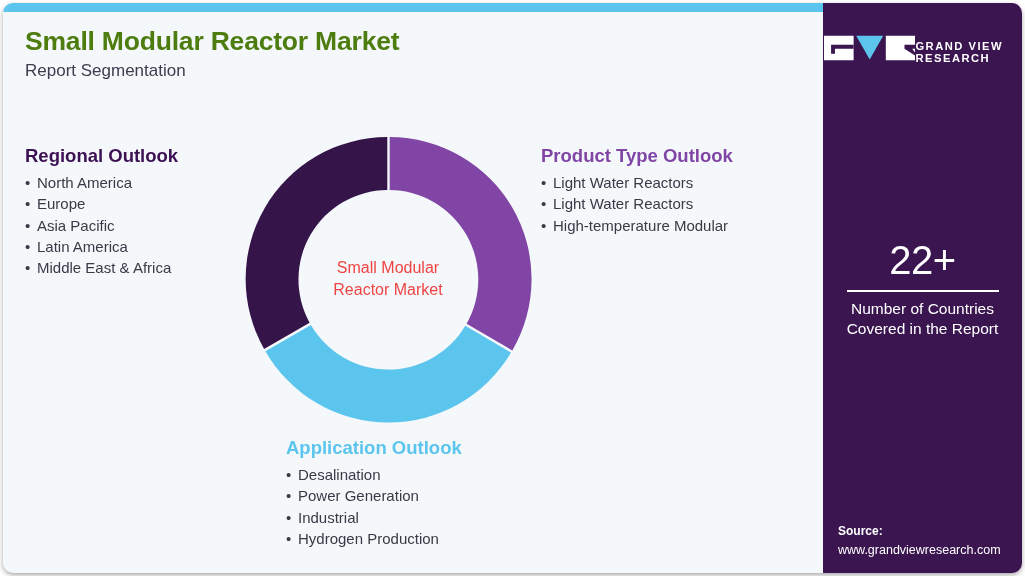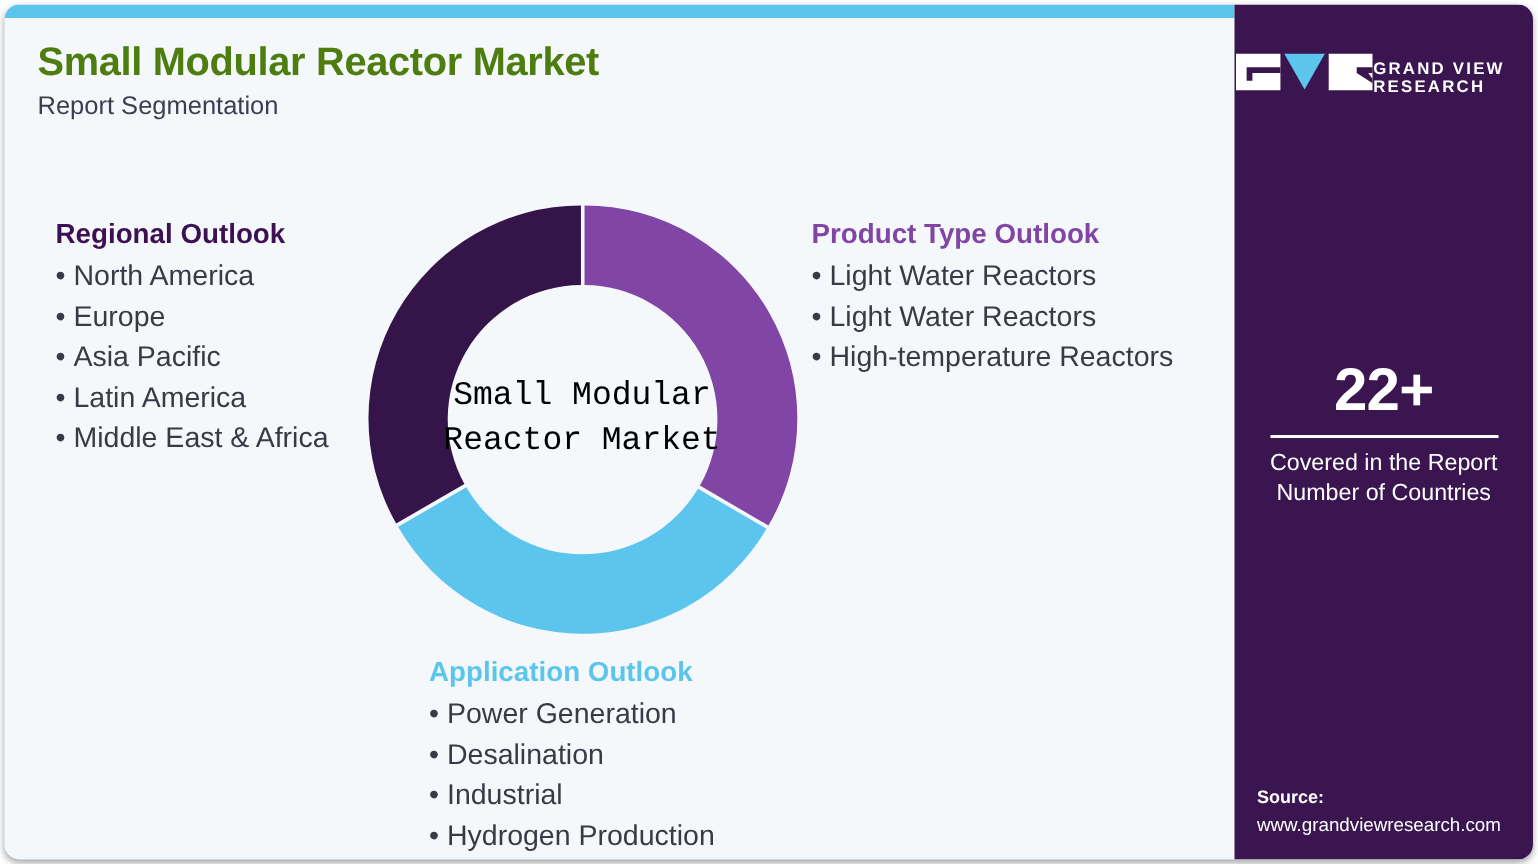"Regional Outlook" #regional-block { left: 34px -> 22px }
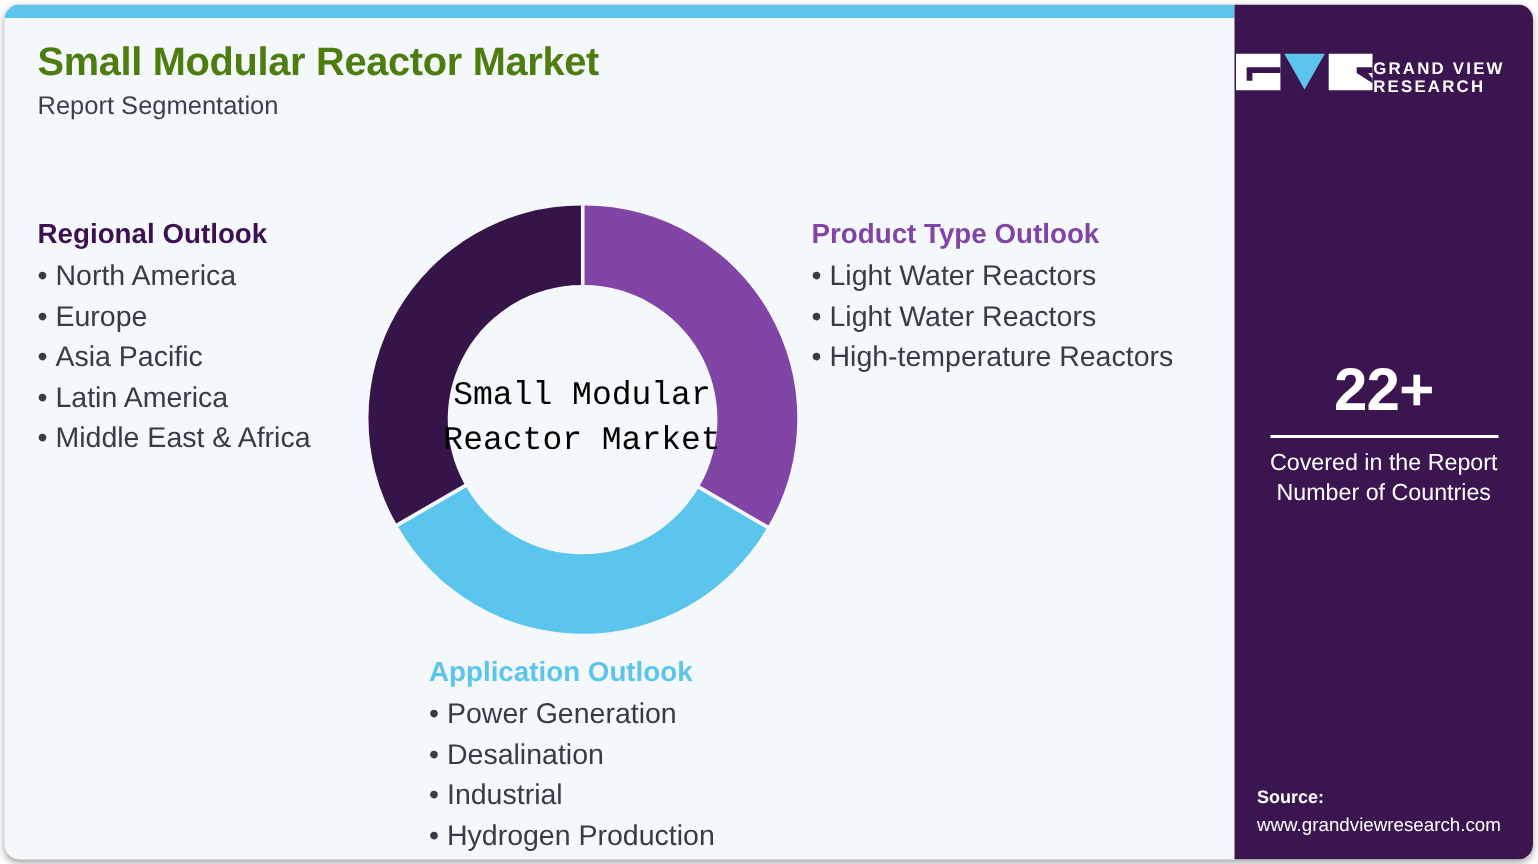"• North America" .seg-list li { font-size: 19px -> 15px }
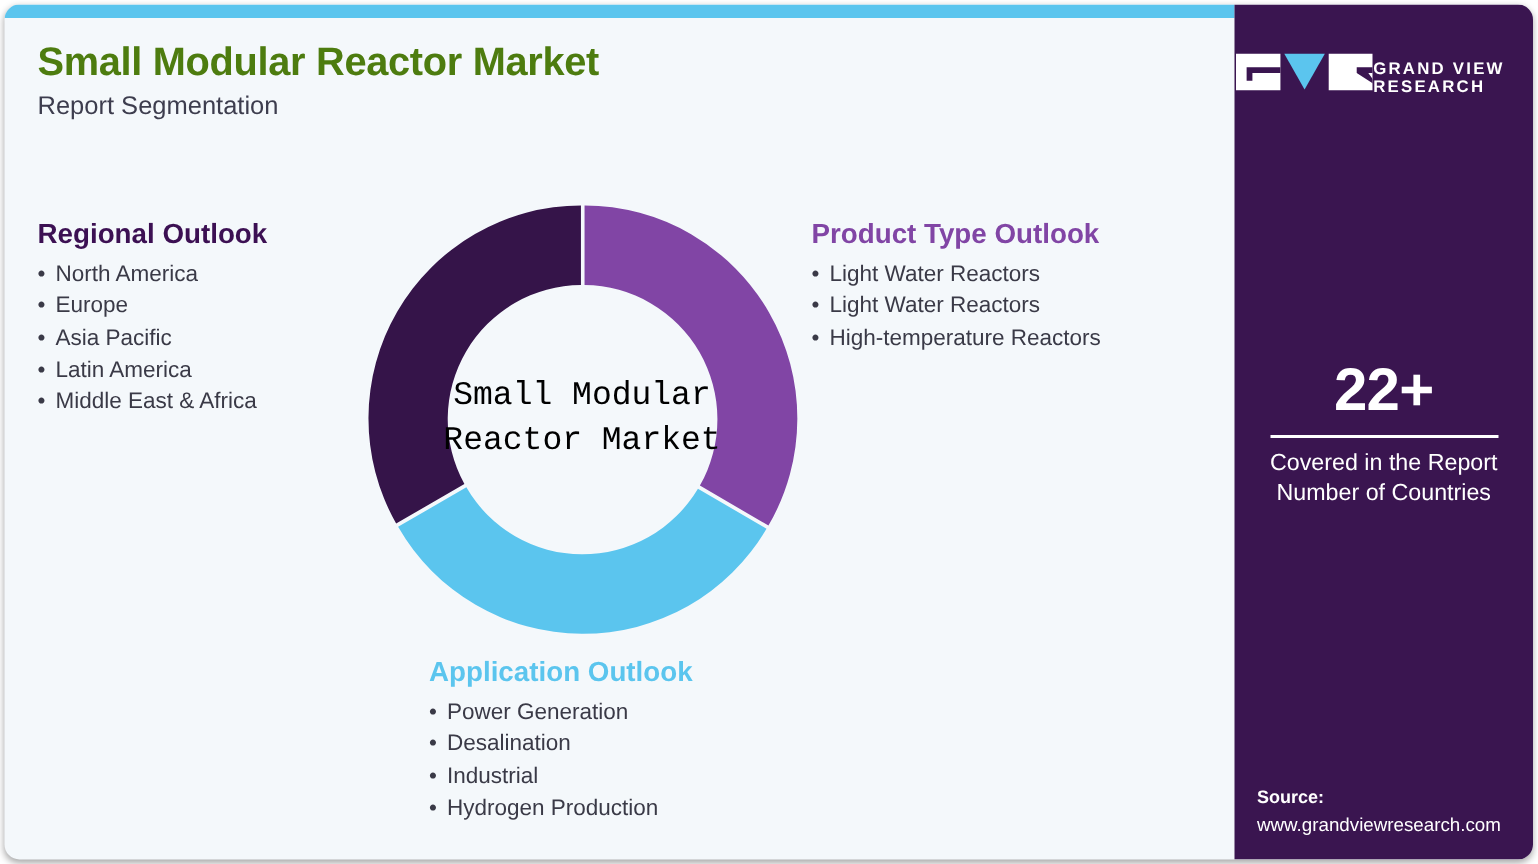"High-temperature Reactors" span { text: Reactors -> Modular }
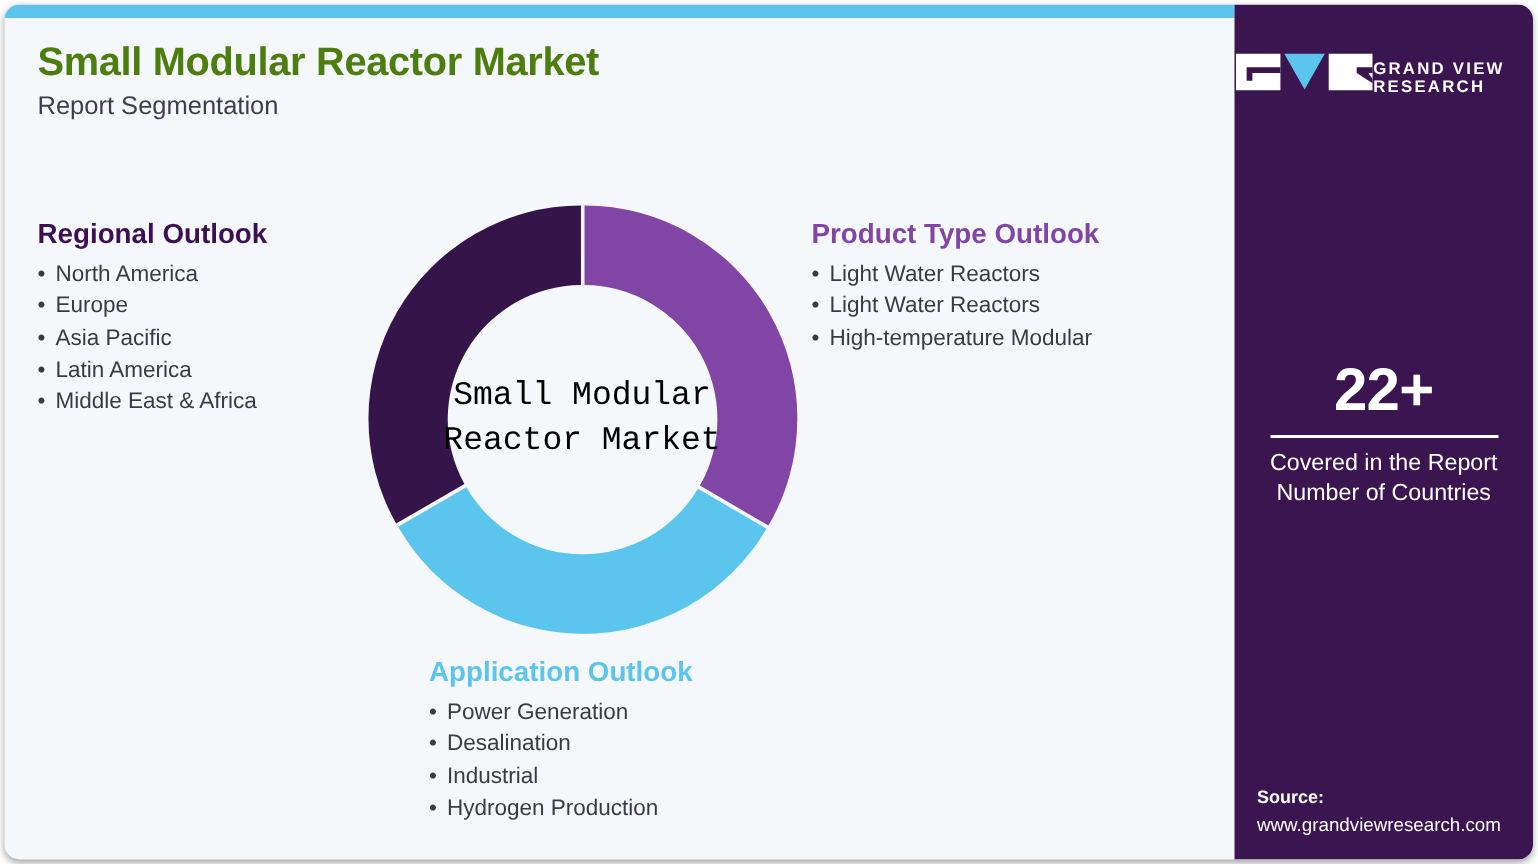"Small Modular" #donut-center-label span { color: #000000 -> #ef4444; font-family: Liberation Mono, monospace -> none; font-size: 22px -> 16px }
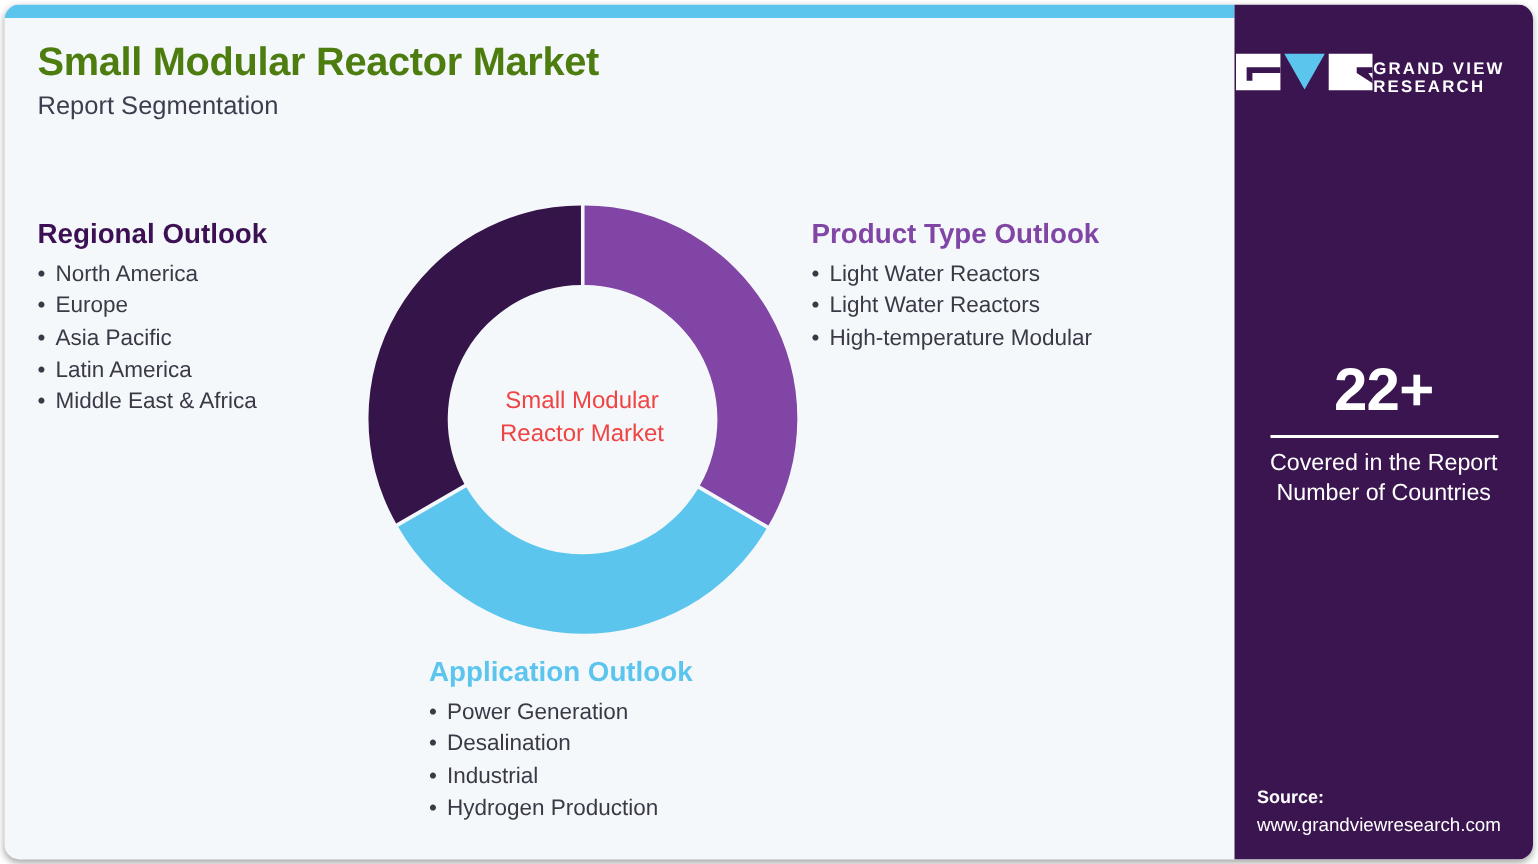"22+" .stat-value { font-weight: bold -> normal }
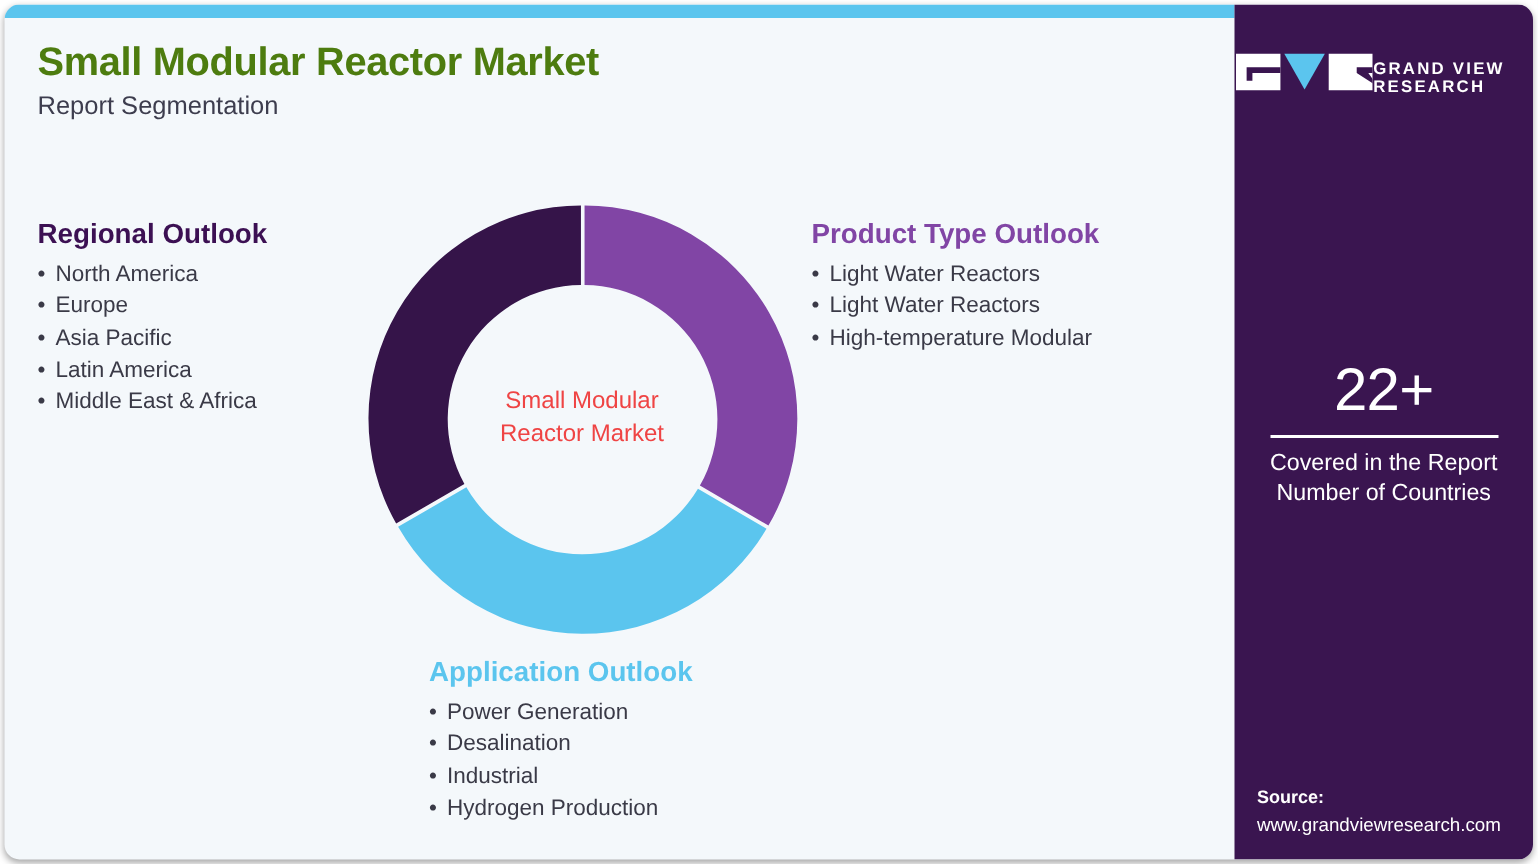"Covered in the Report" div.stat-caption { order: before "Number of Countries" -> after "Number of Countries" }
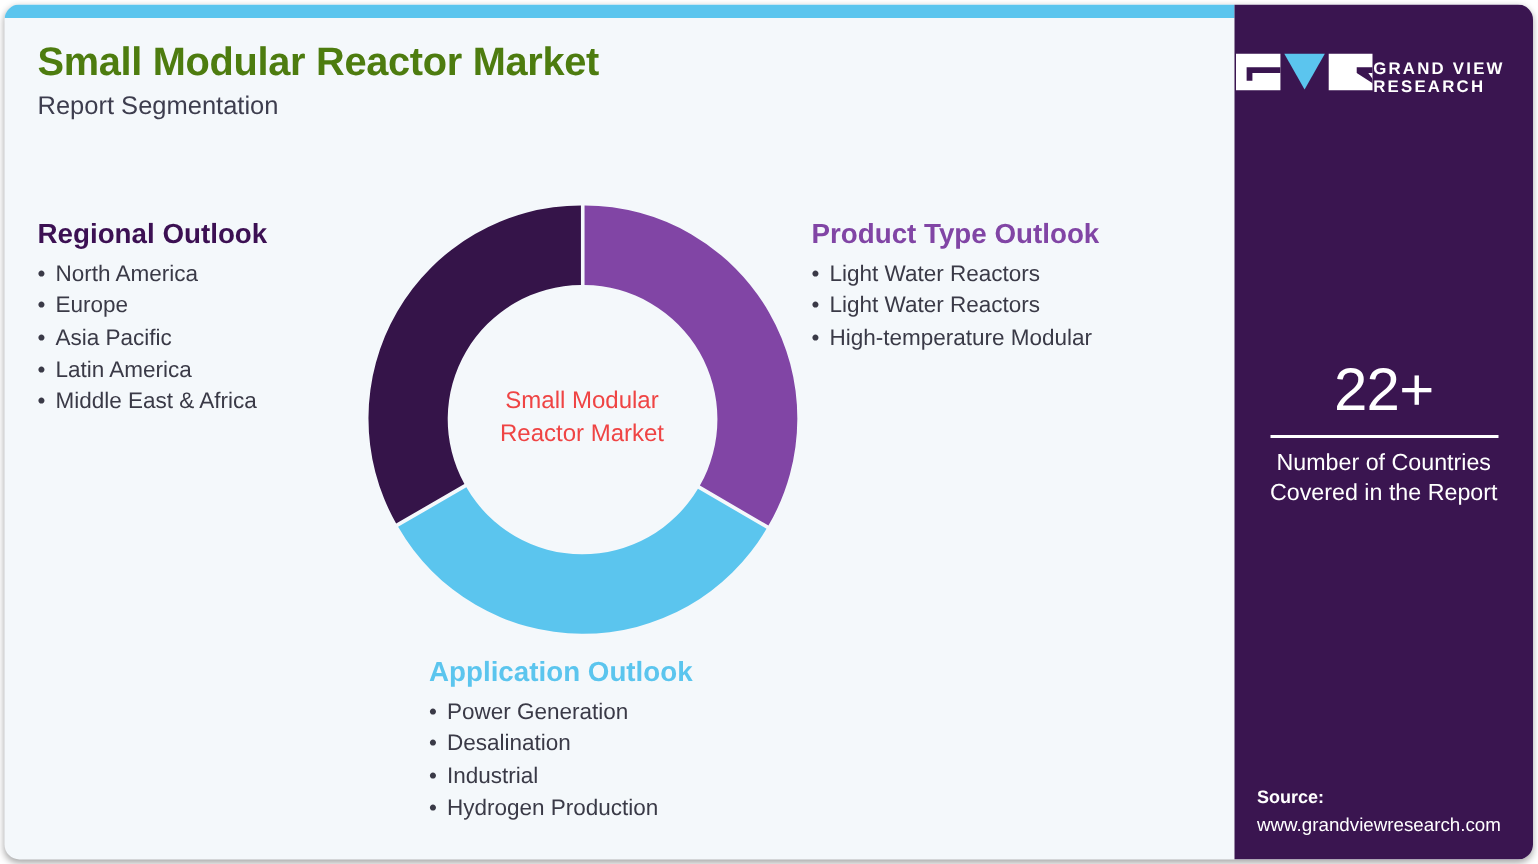"• Power Generation" li { order: before "• Desalination" -> after "• Desalination" }
